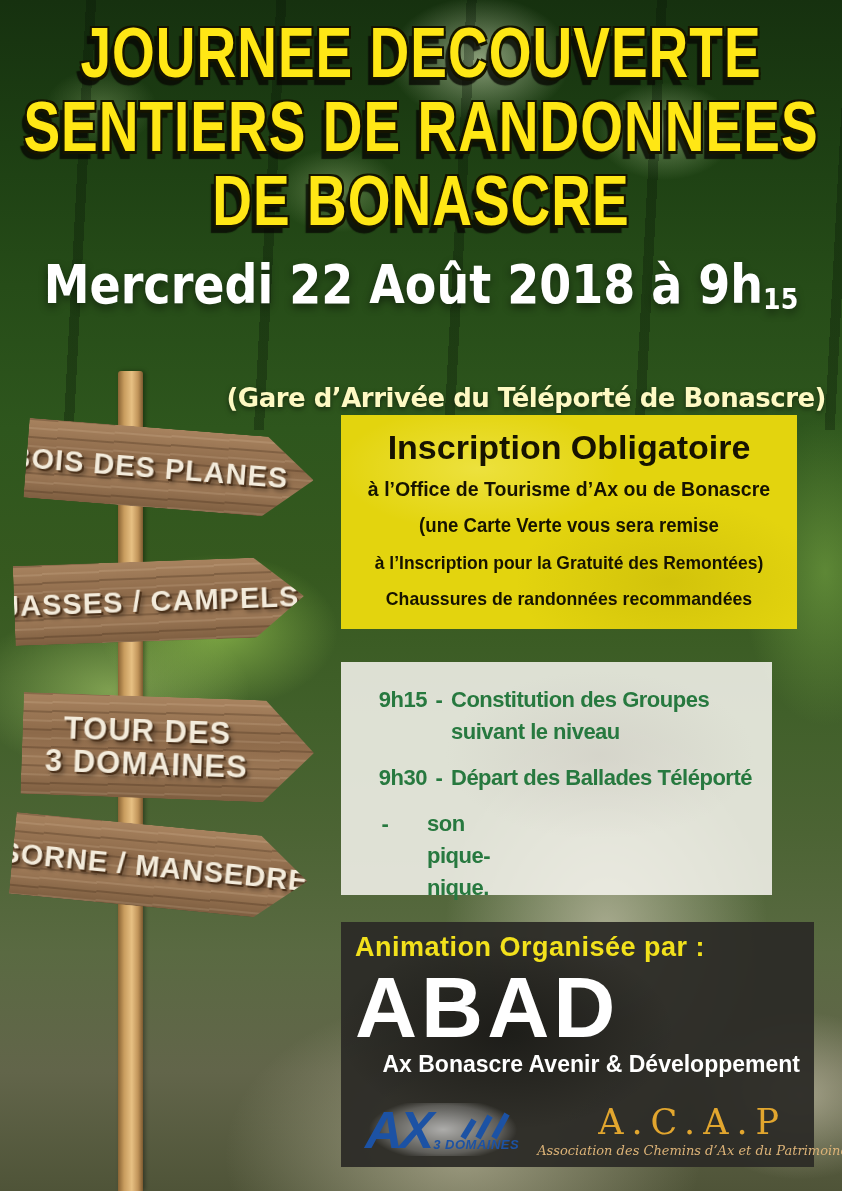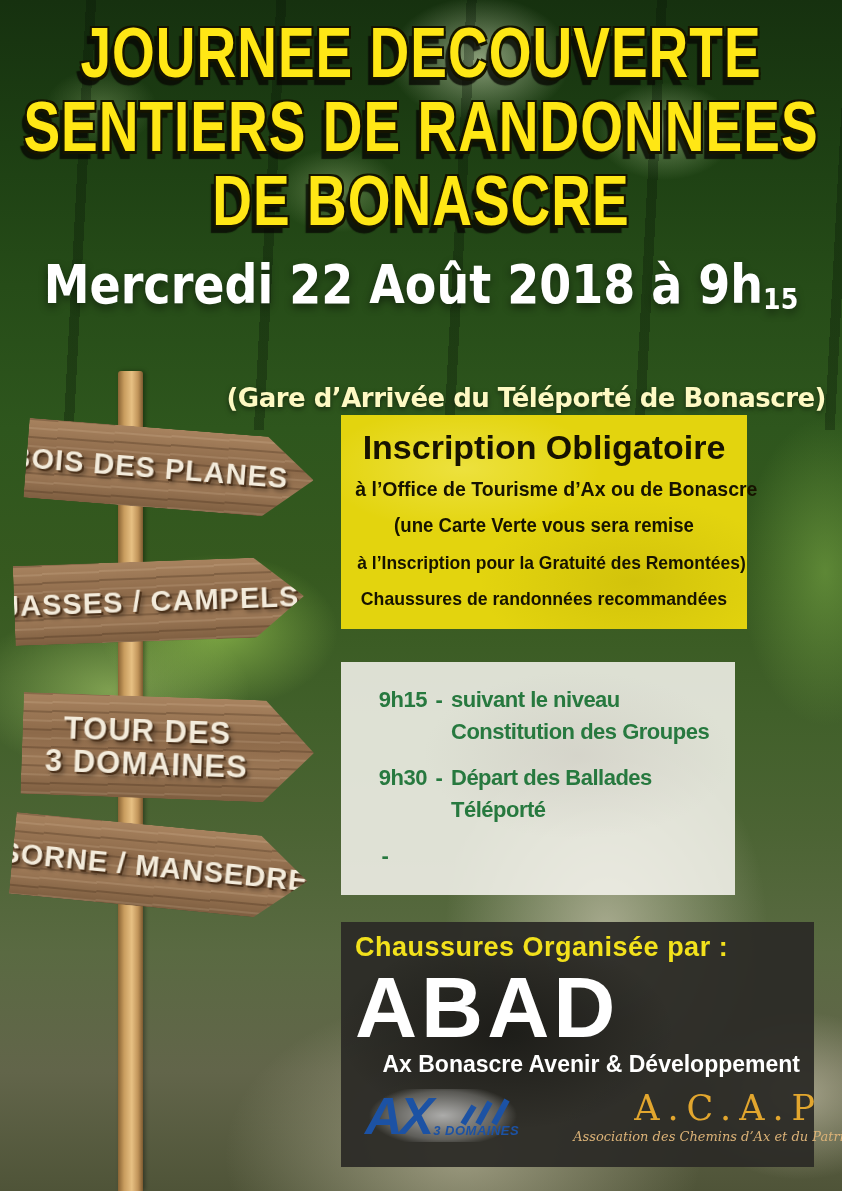"Inscription Obligatoire" .reg-box { width: 406px -> 456px }
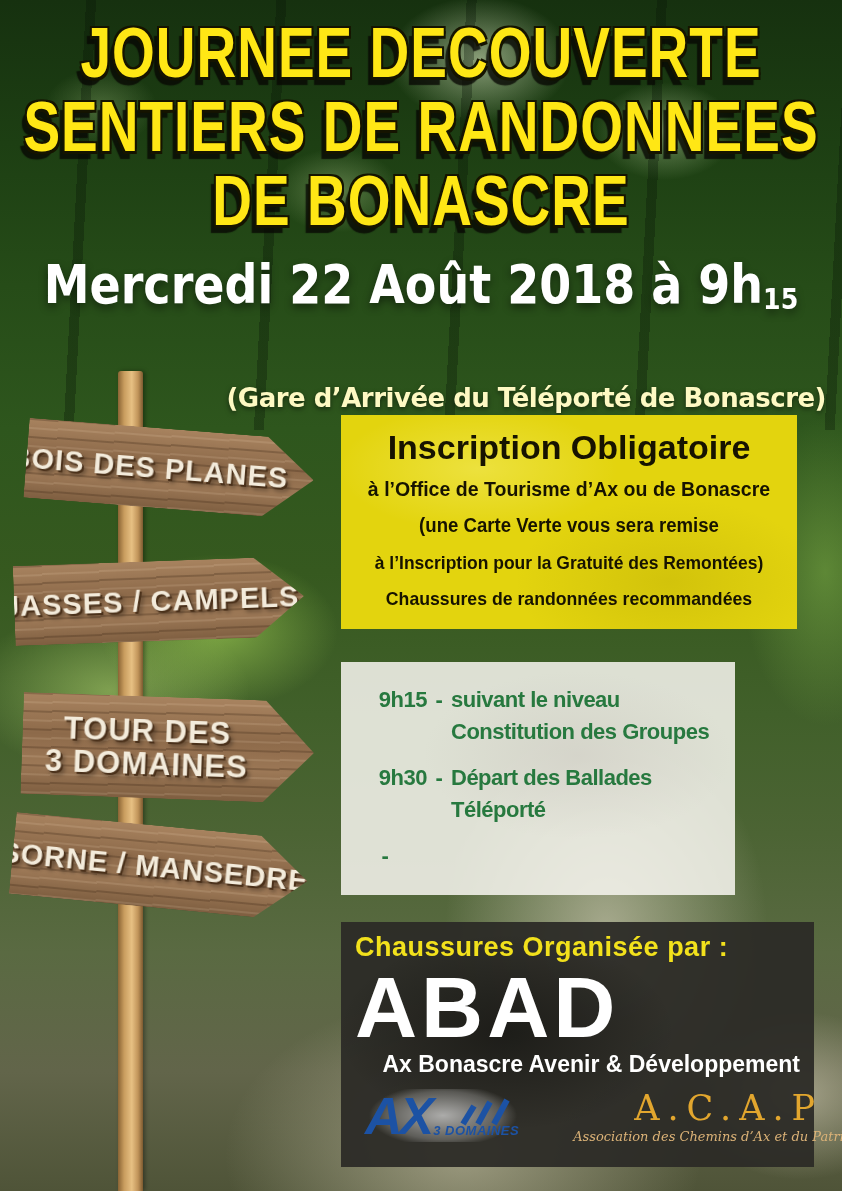"9h15" .sched-box { width: 394px -> 431px }
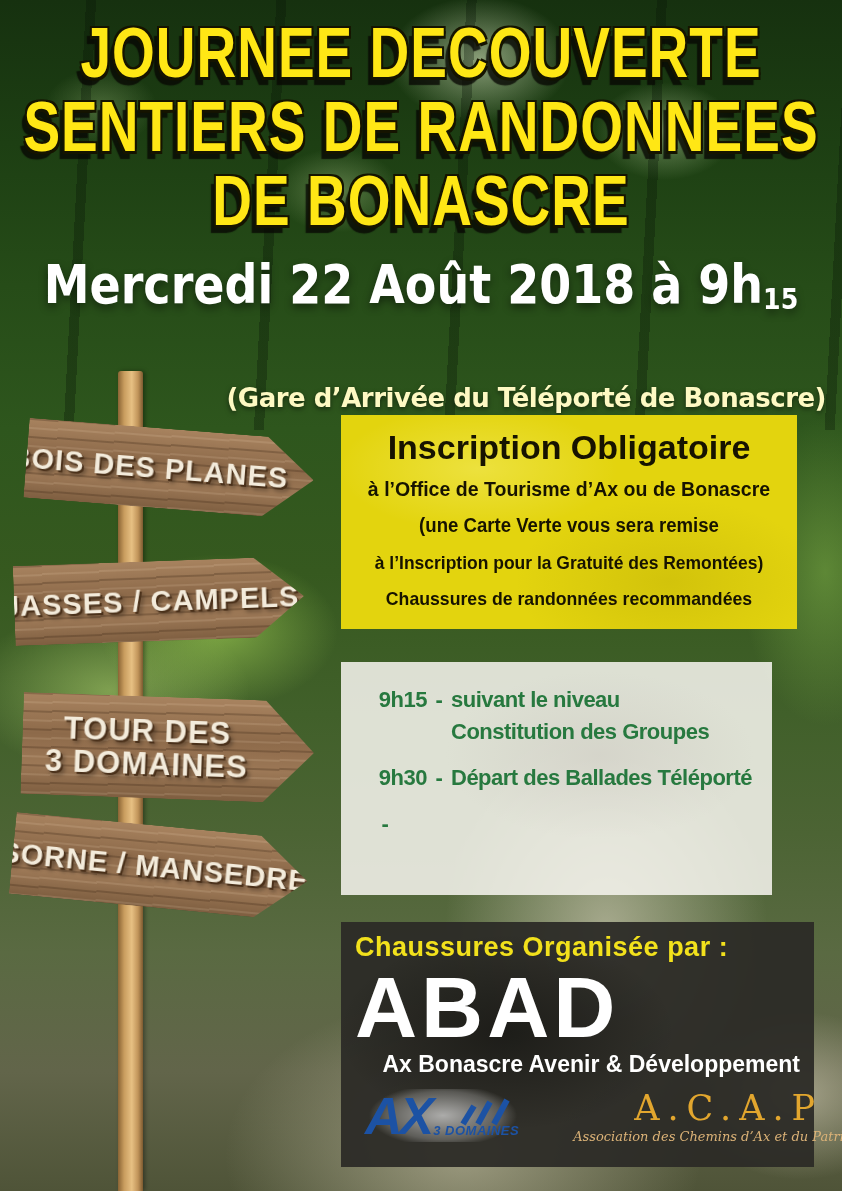"suivant le niveau" div { order: before "Constitution des Groupes" -> after "Constitution des Groupes" }
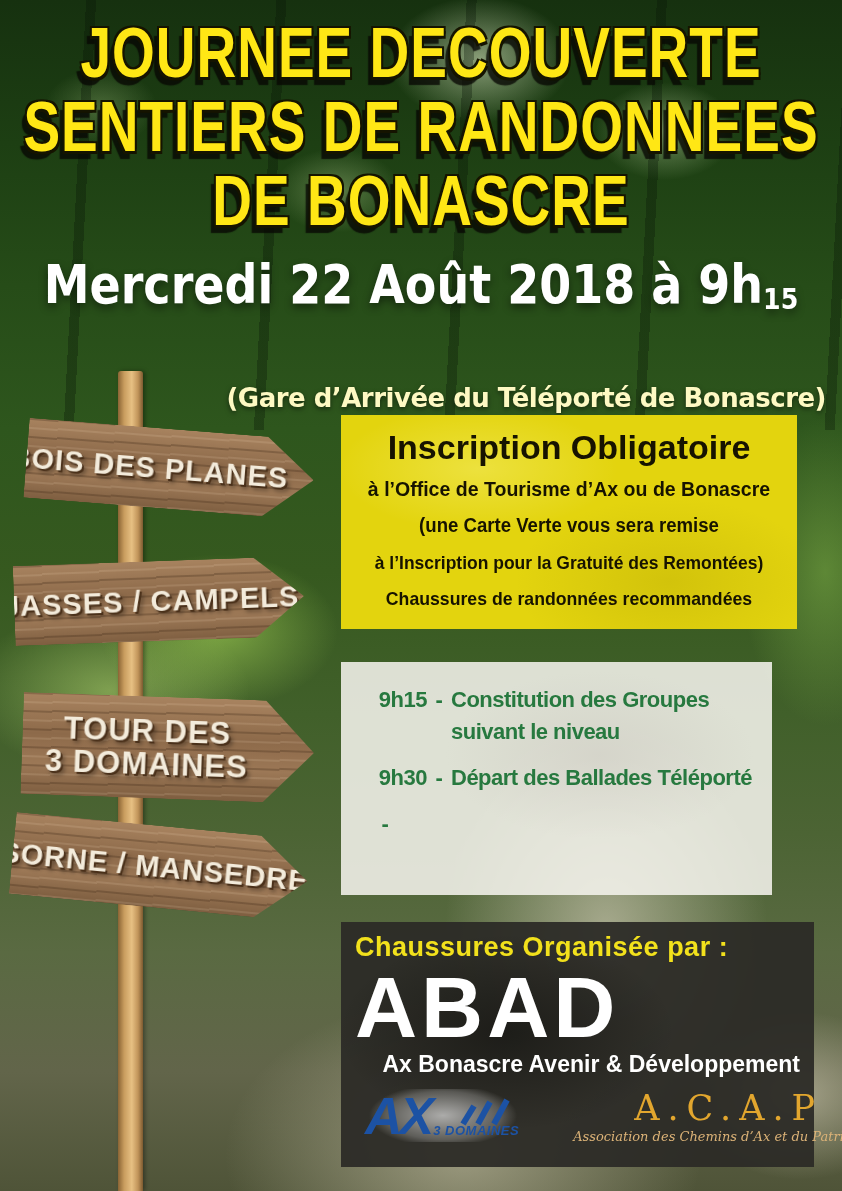"son pique-nique." div { html: none -> <div>son pique-nique.</div> }
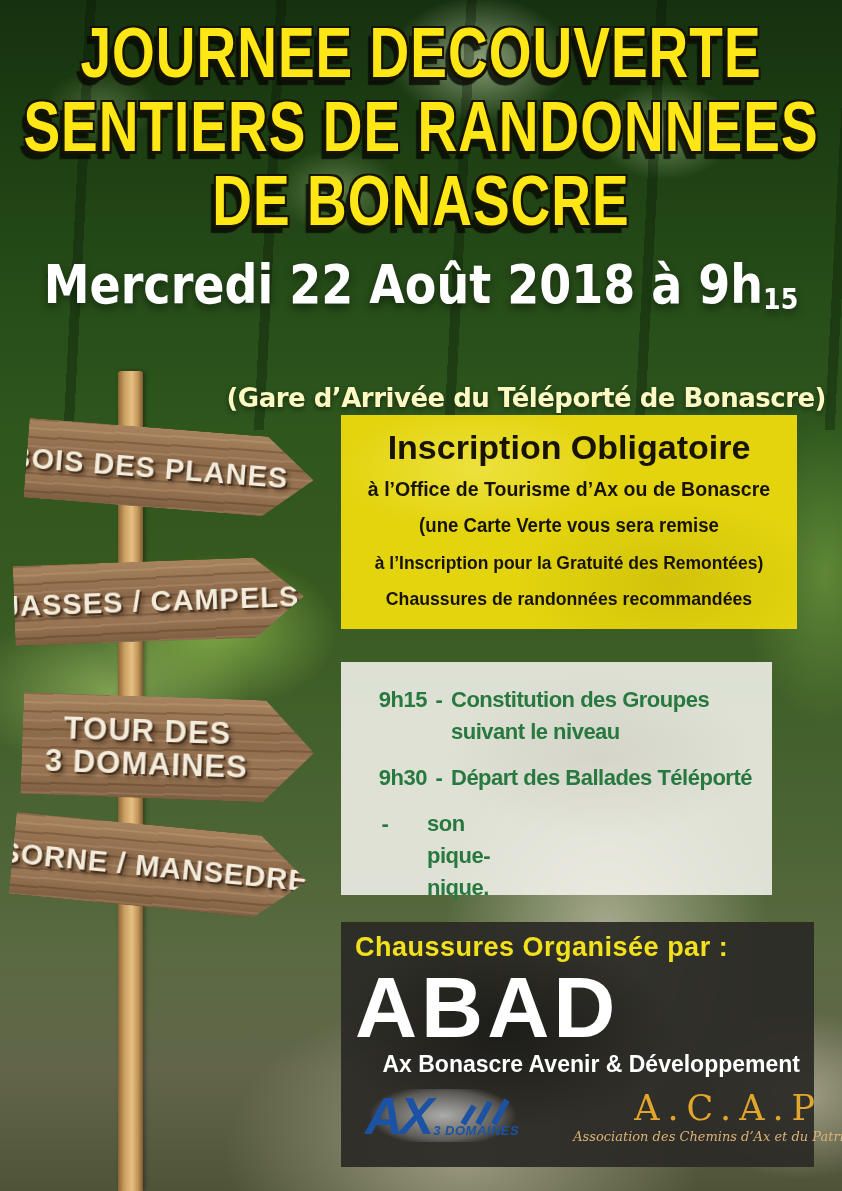"Chaussures Organisée par :" div.org-heading { text: Chaussures -> Animation }
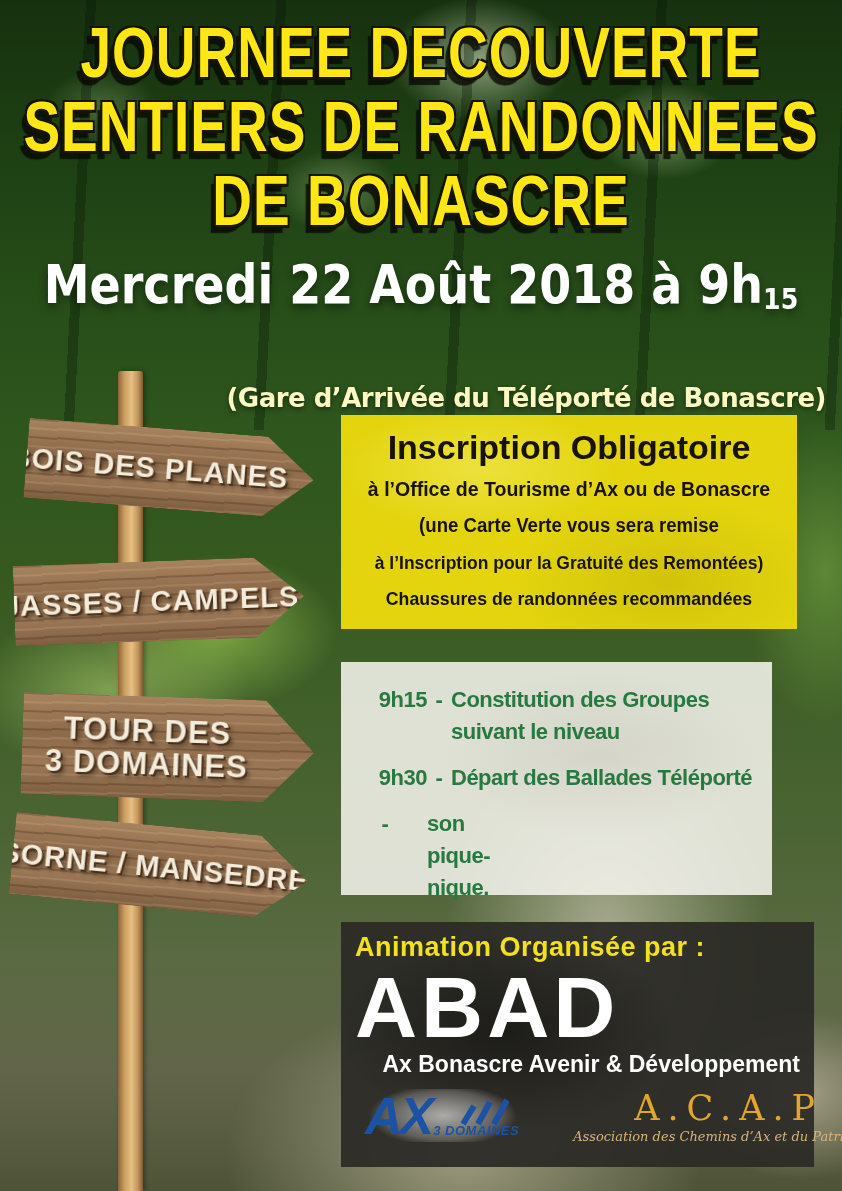"AX" .logos-row { gap: 36px -> none; margin-top: 10px -> 24px }
